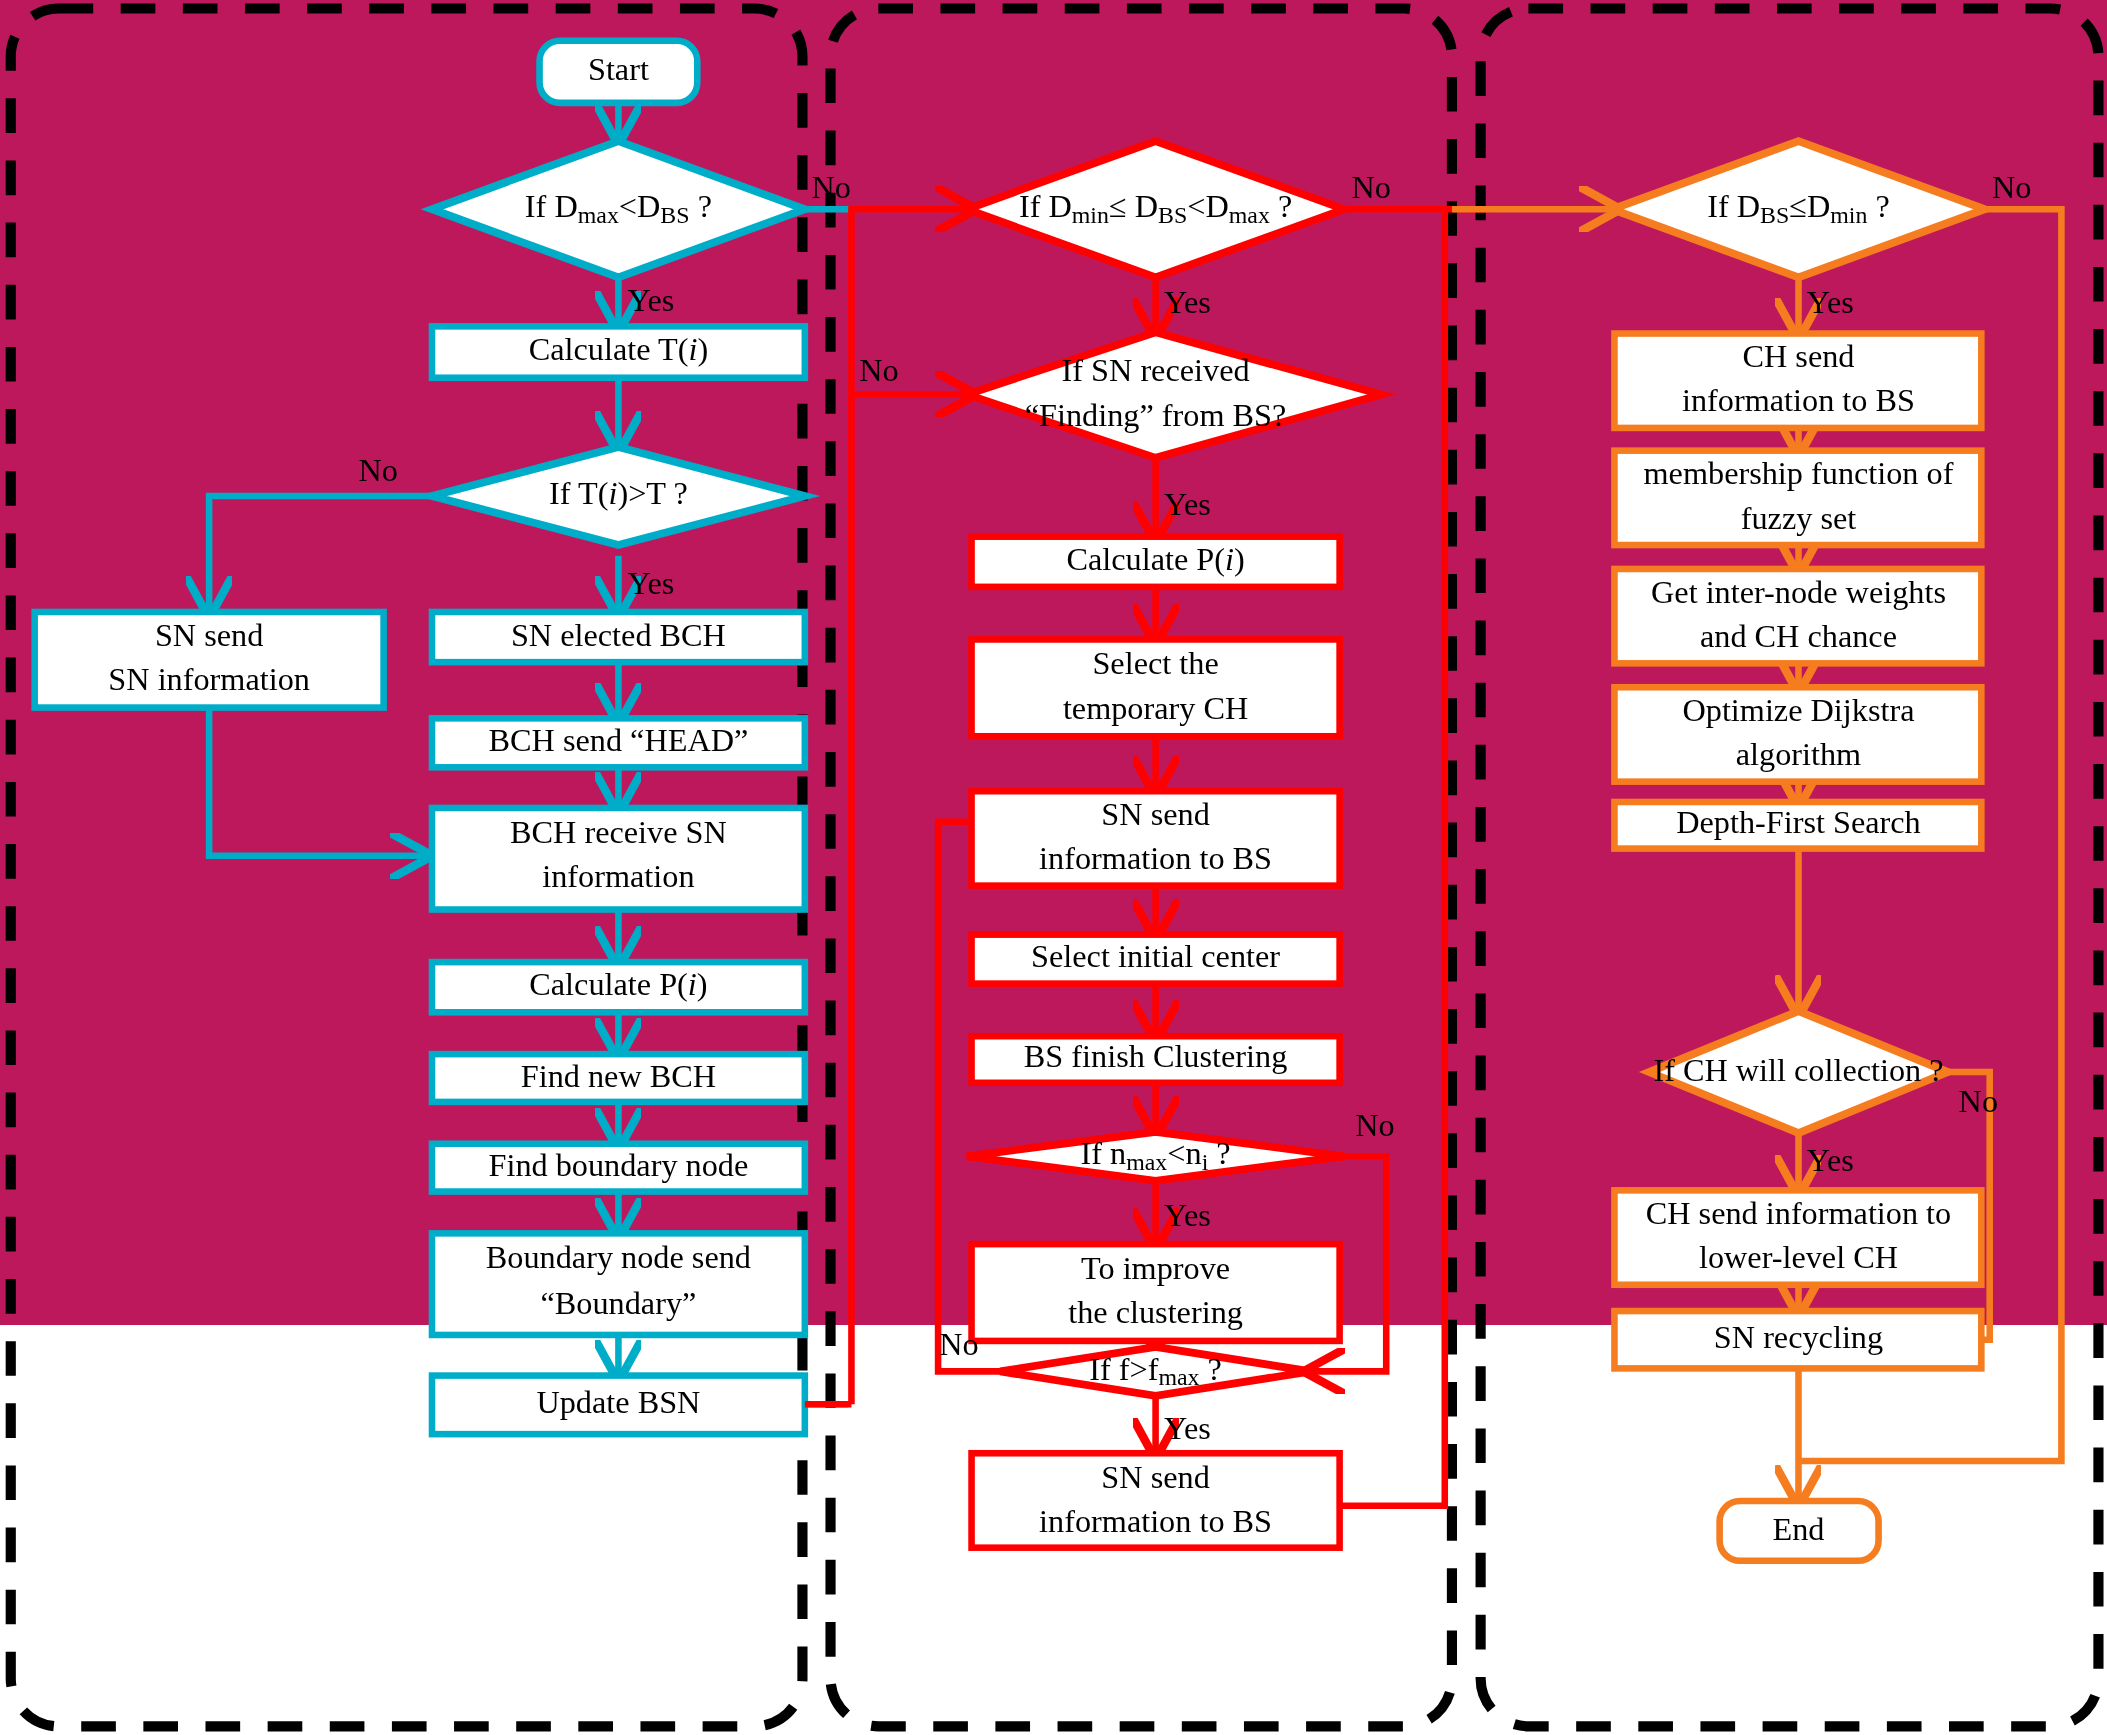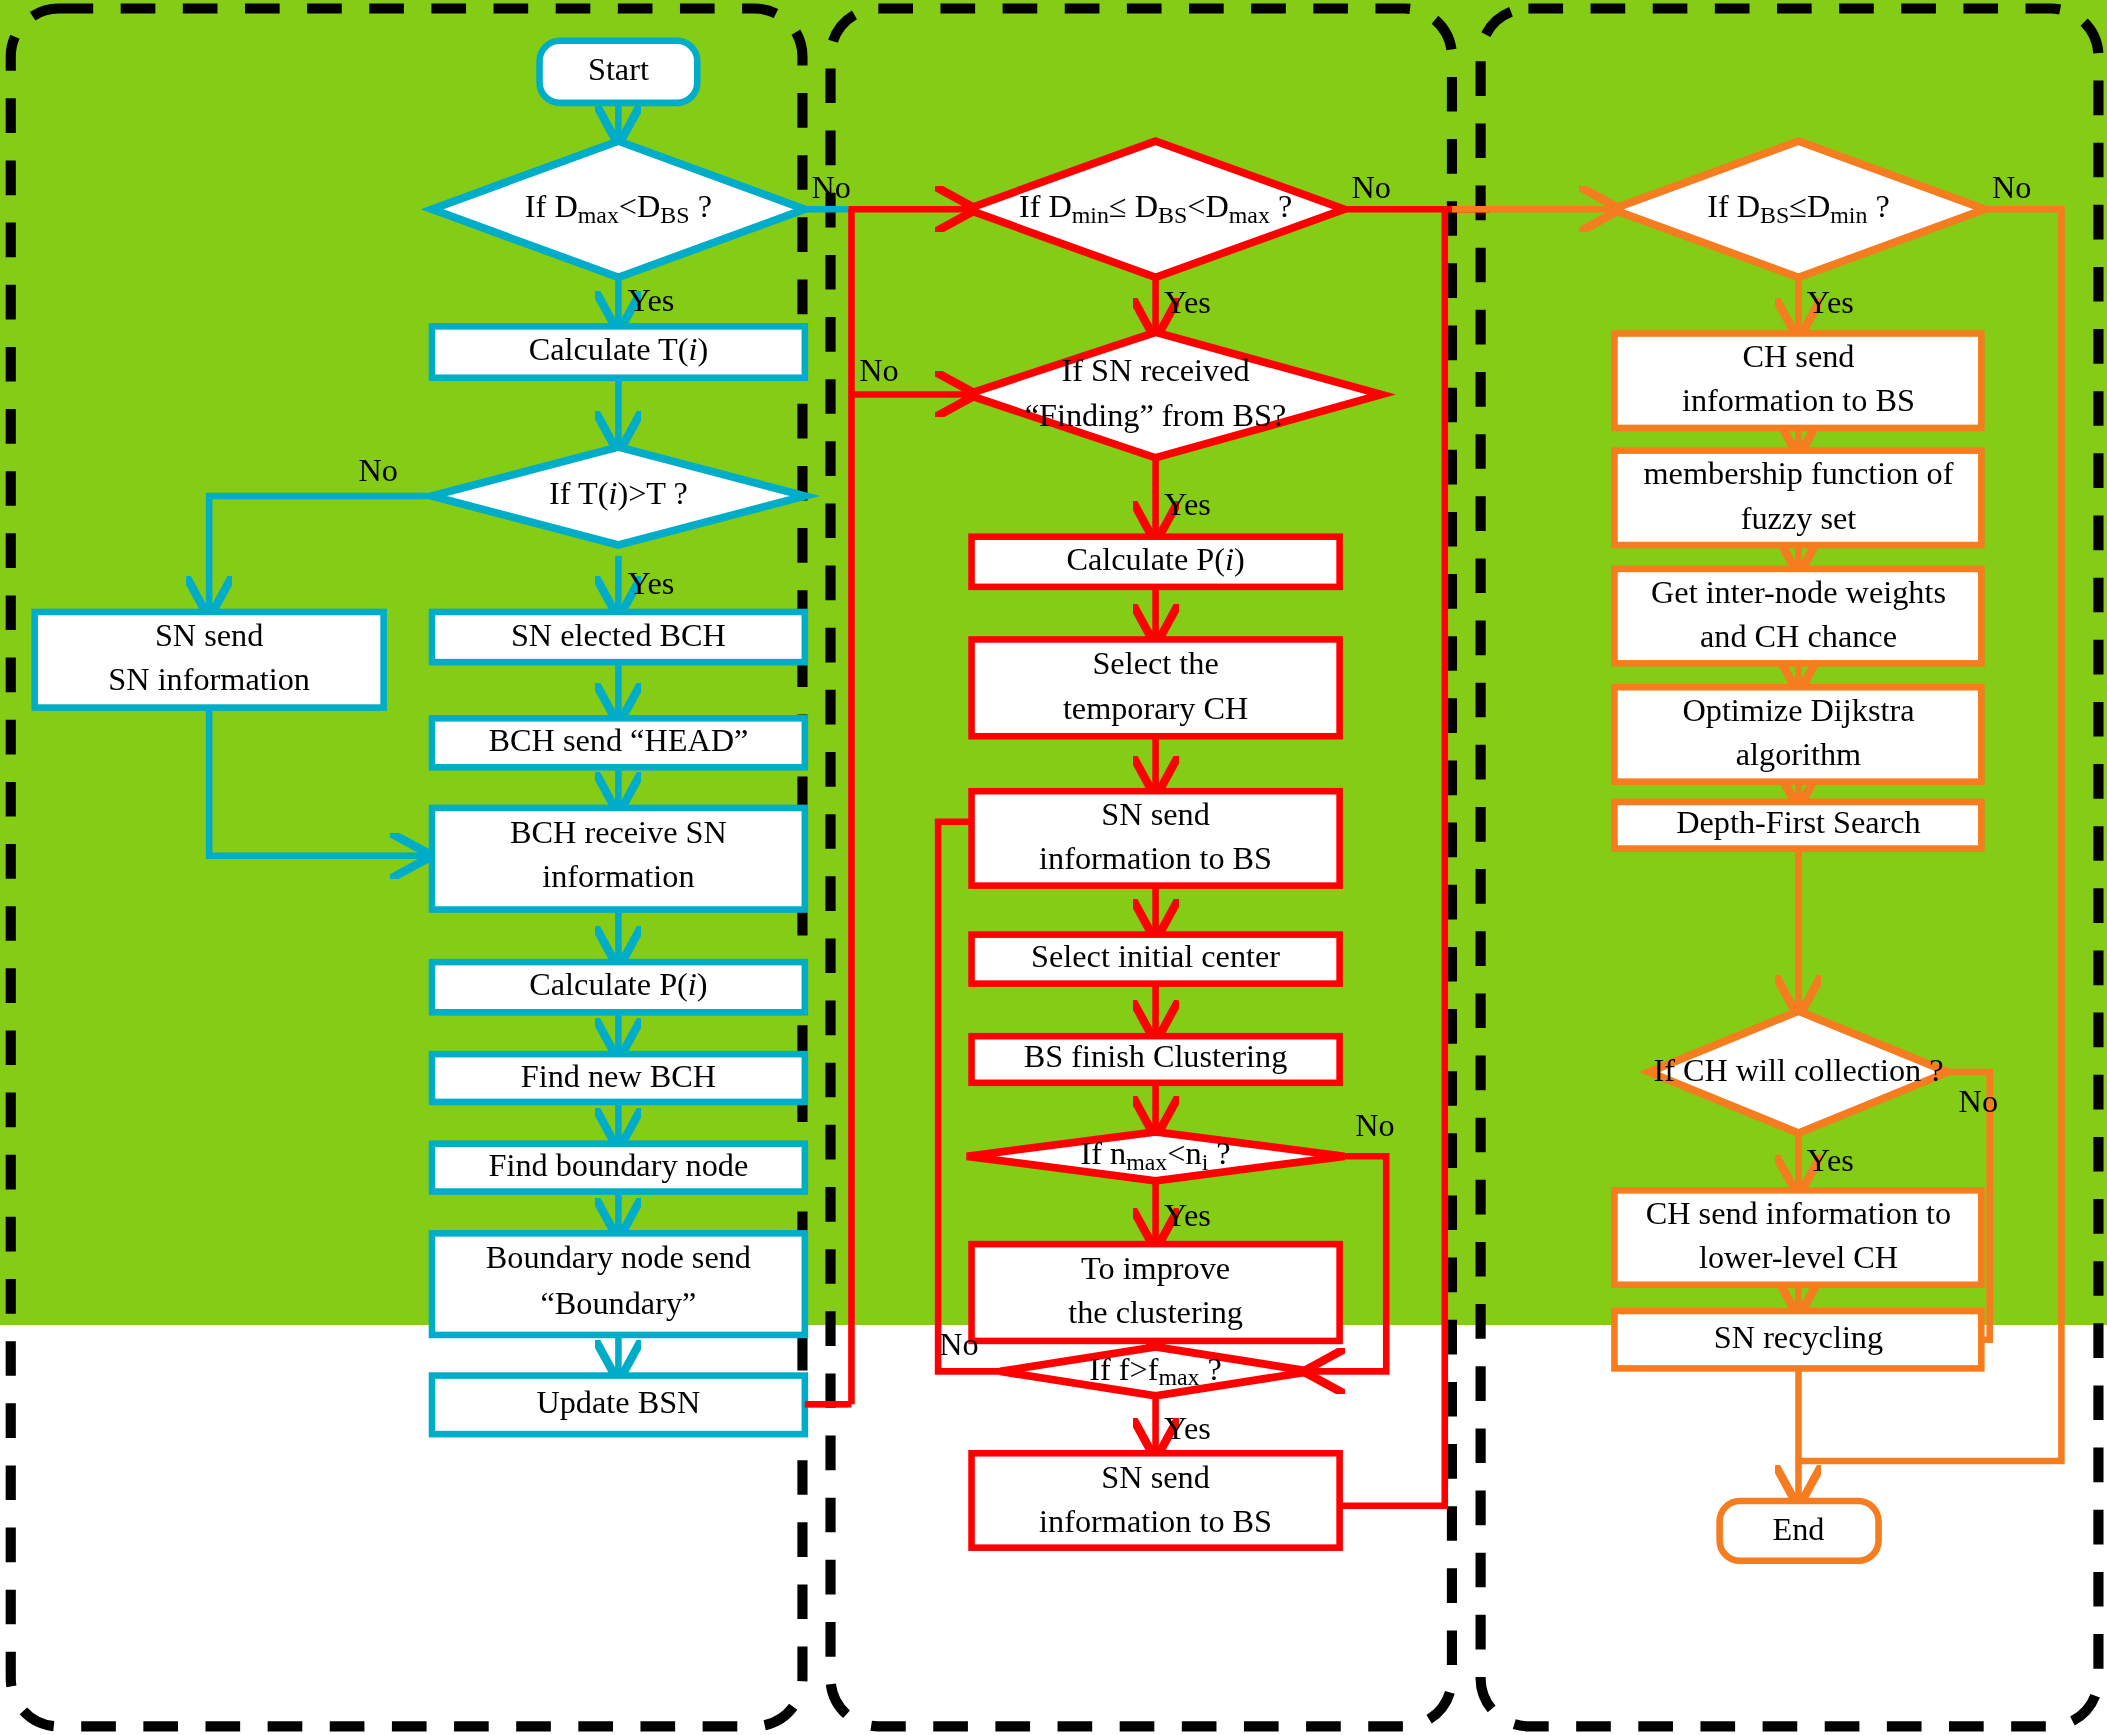"Start" #stage { background: #84cc16 -> #be185d }
